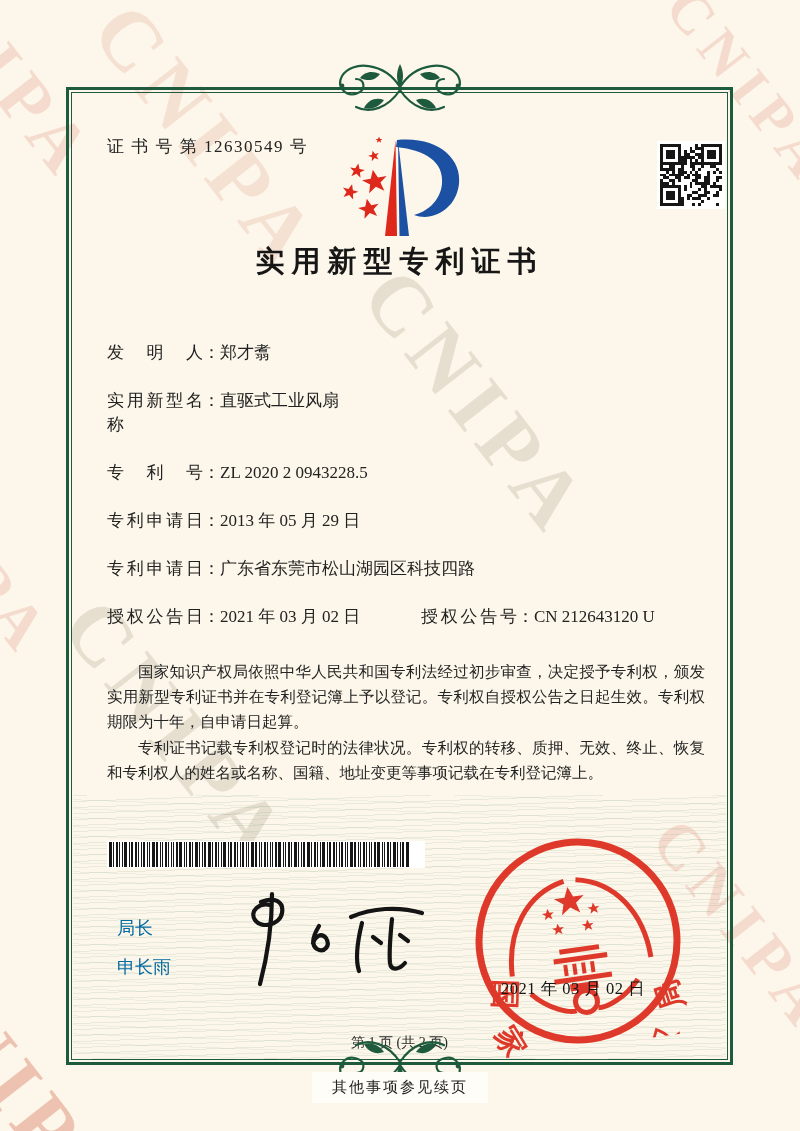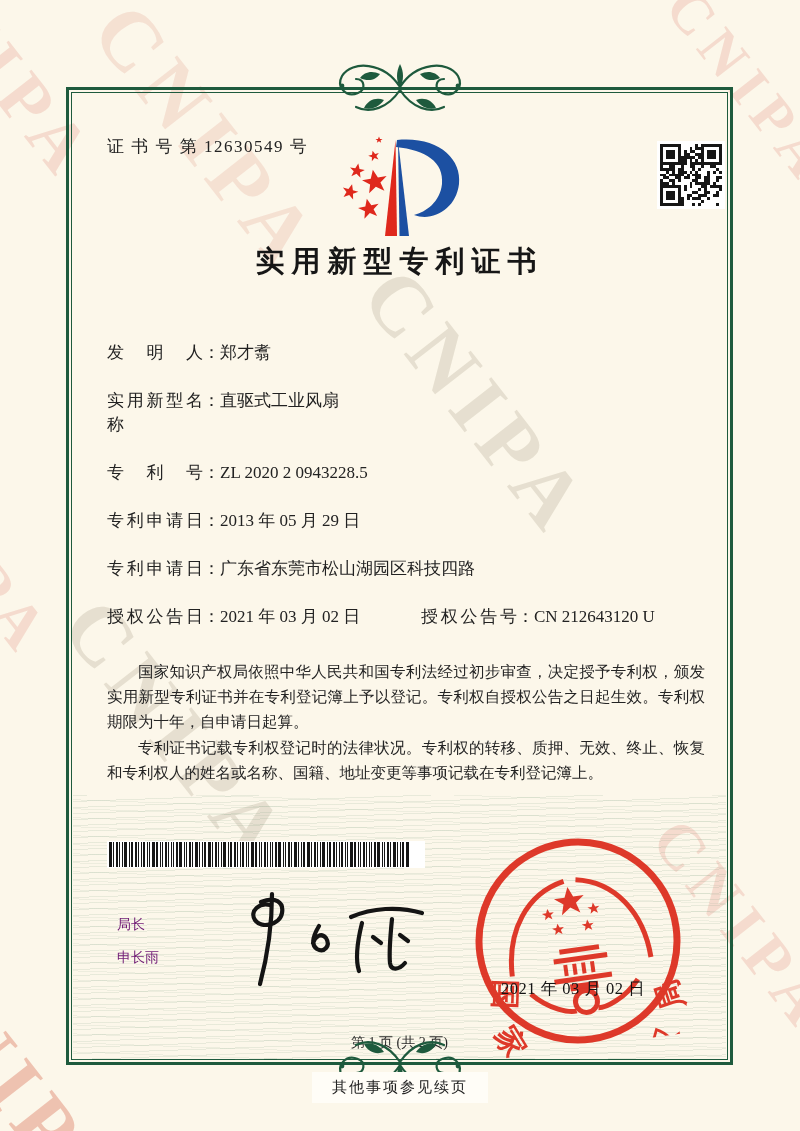"局长" .commissioner { color: #701a75 -> #0369a1; font-size: 14px -> 18px }
